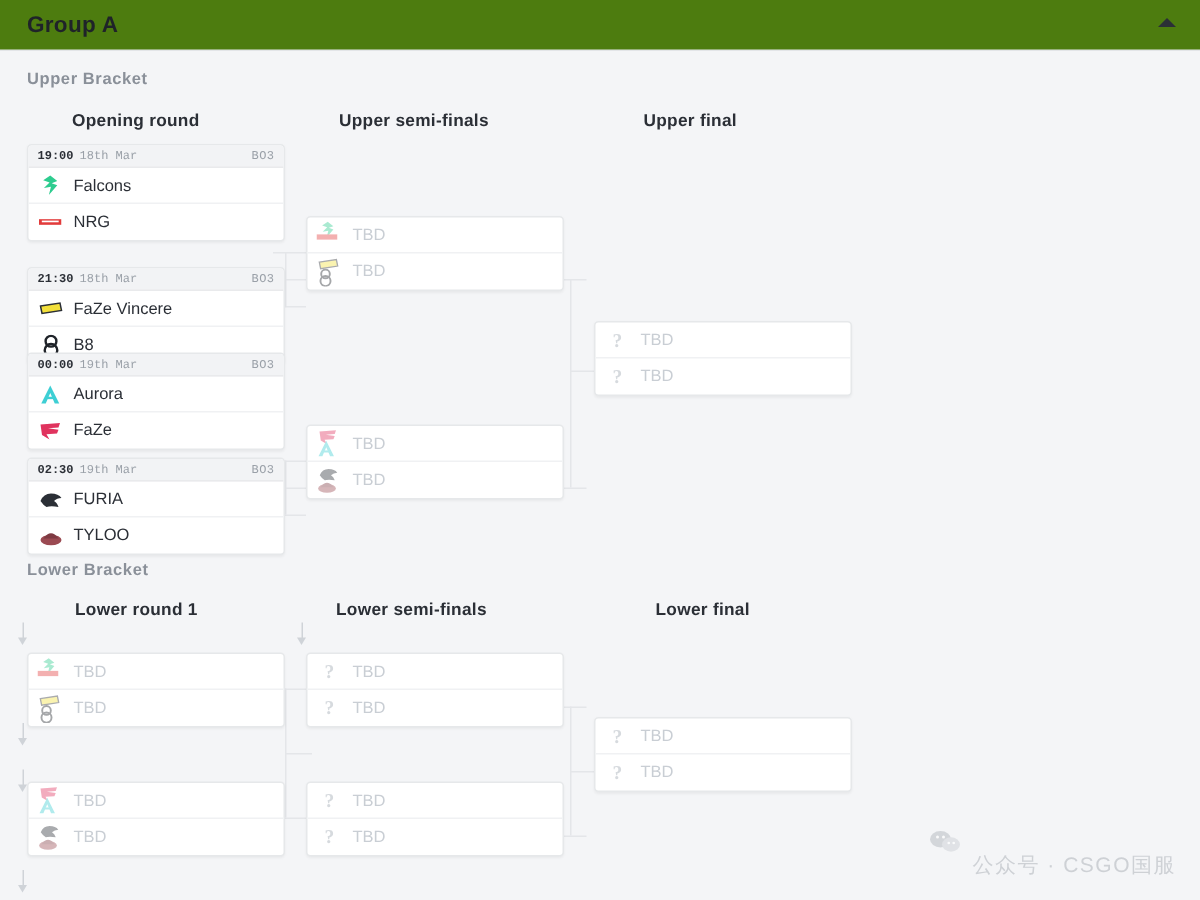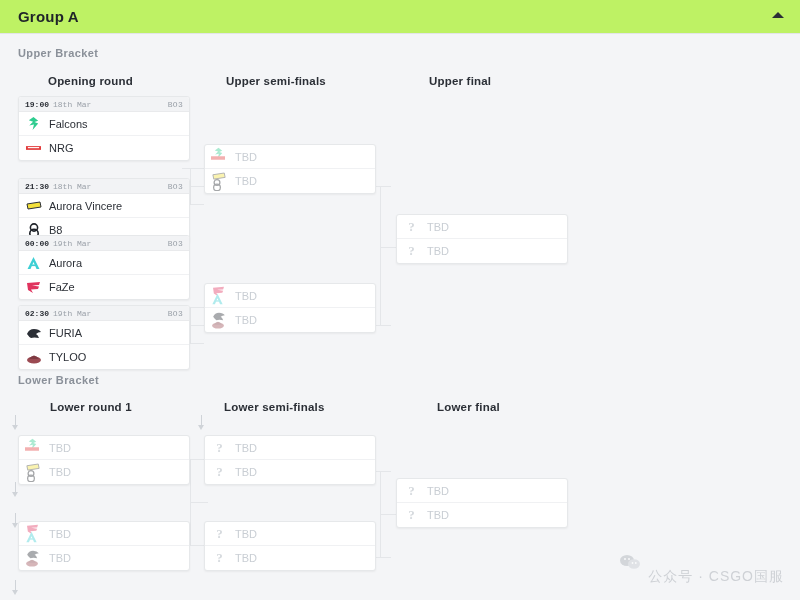"Group A" .group-header { background: #bef264 -> #4d7c0f }
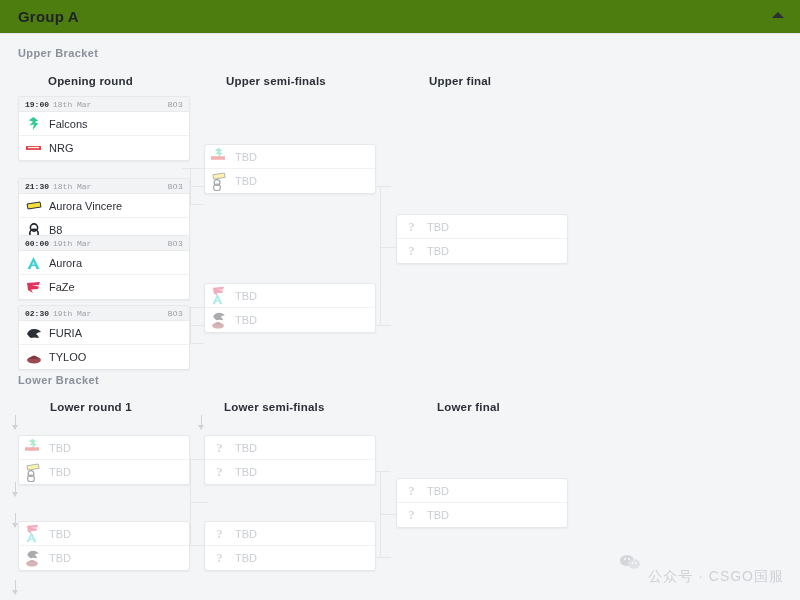"Aurora Vincere" span.team-name { text: Aurora -> FaZe }
